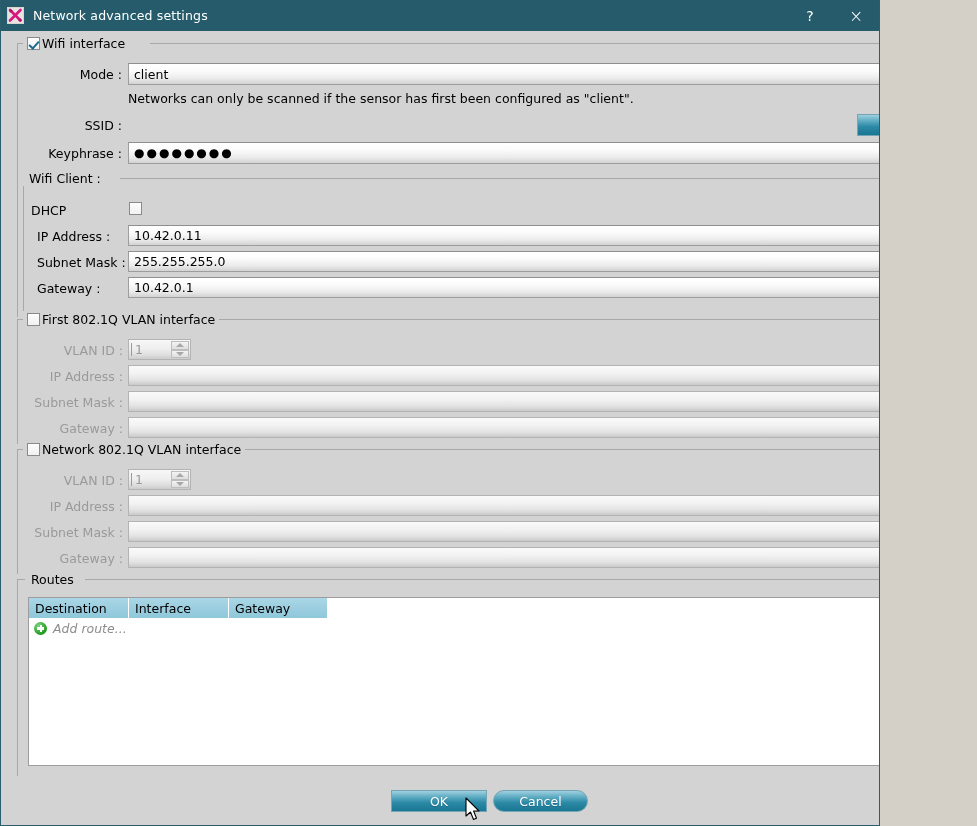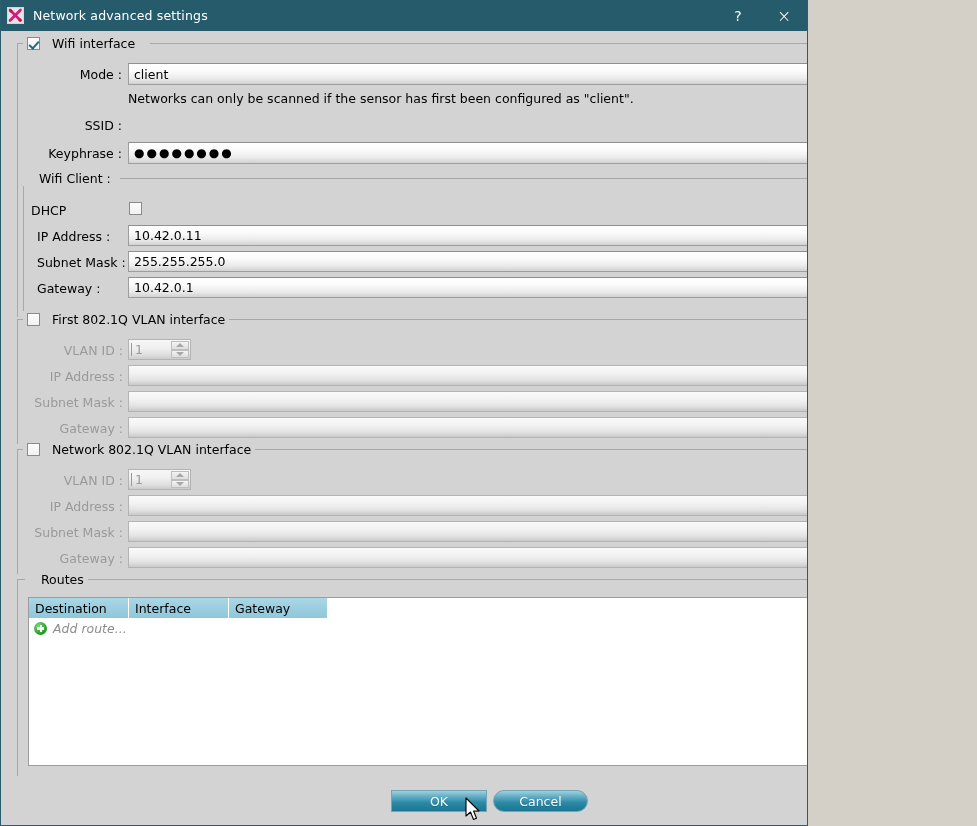"Network advanced settings" #window { width: 808px -> 880px }
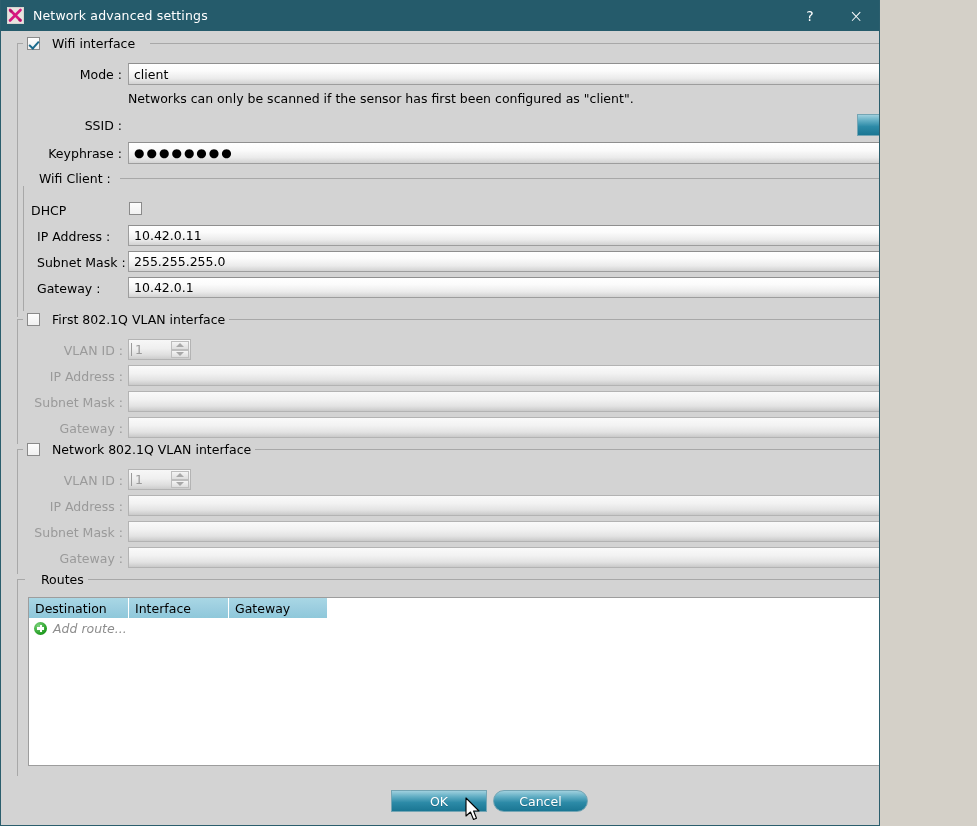"Wifi interface" .grp-legend .legend-label { padding-left: 12px -> 2px }
